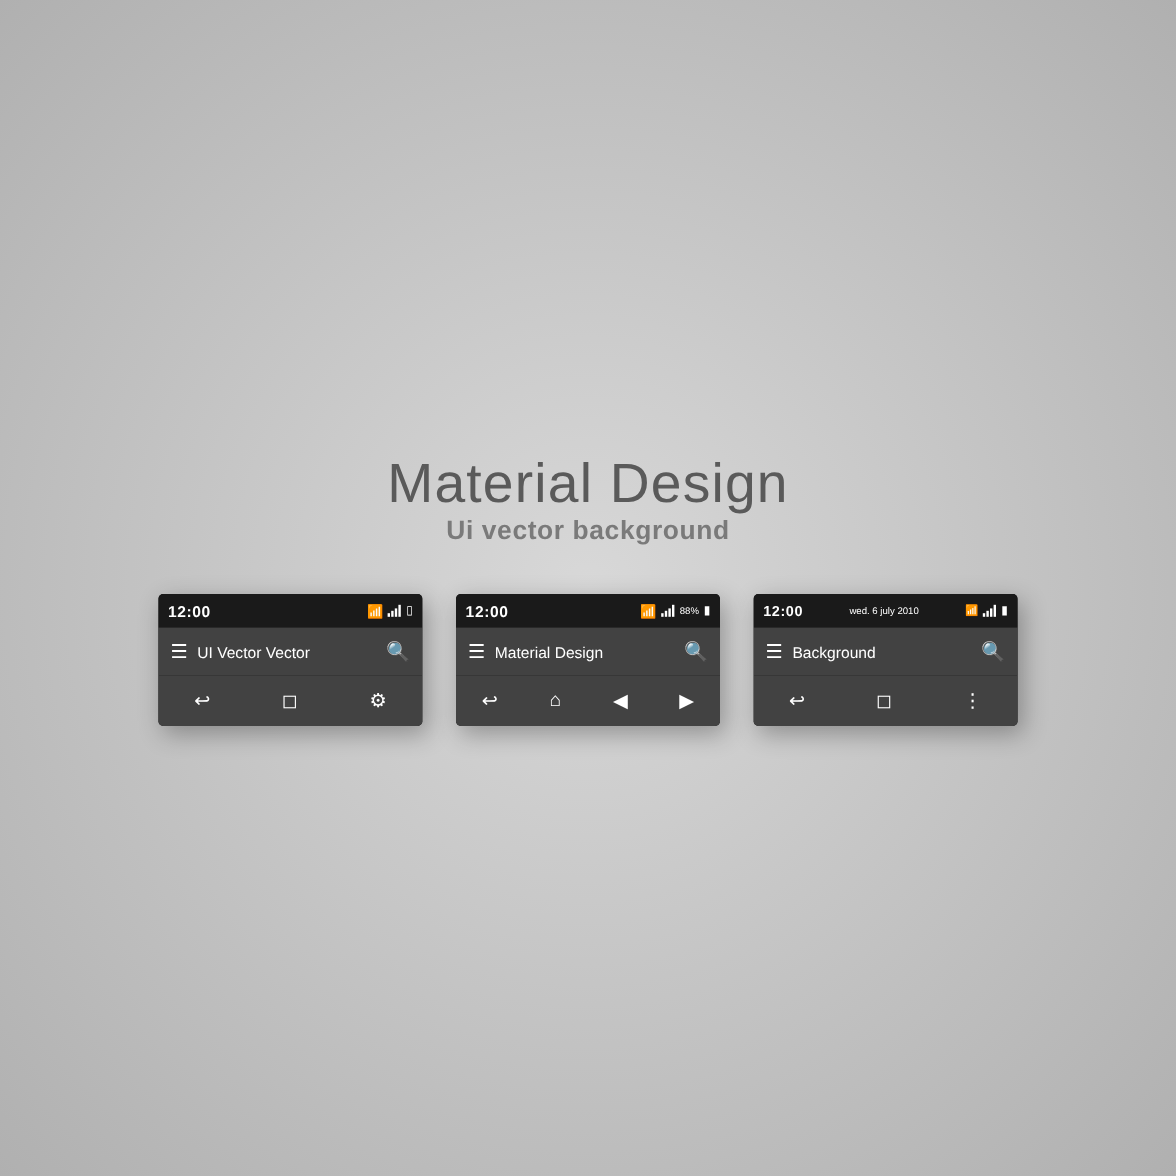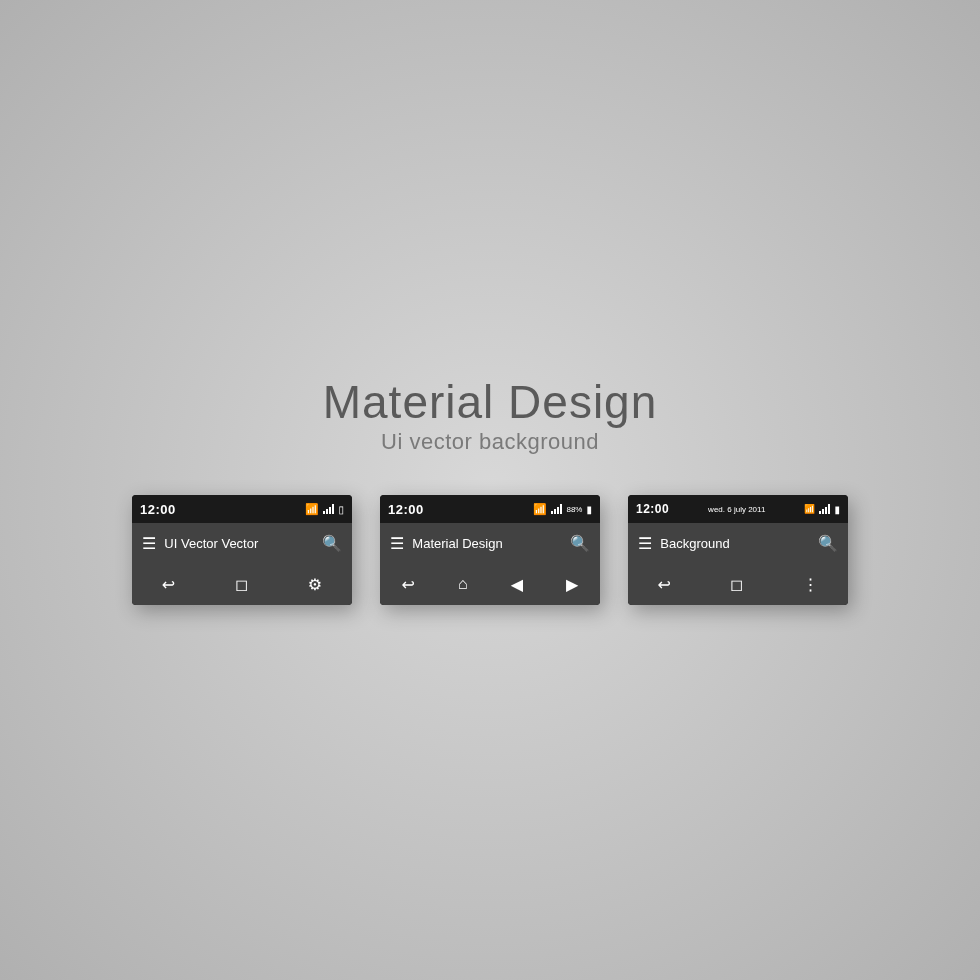"Ui vector background" .sub-title { font-weight: 400 -> 700 }
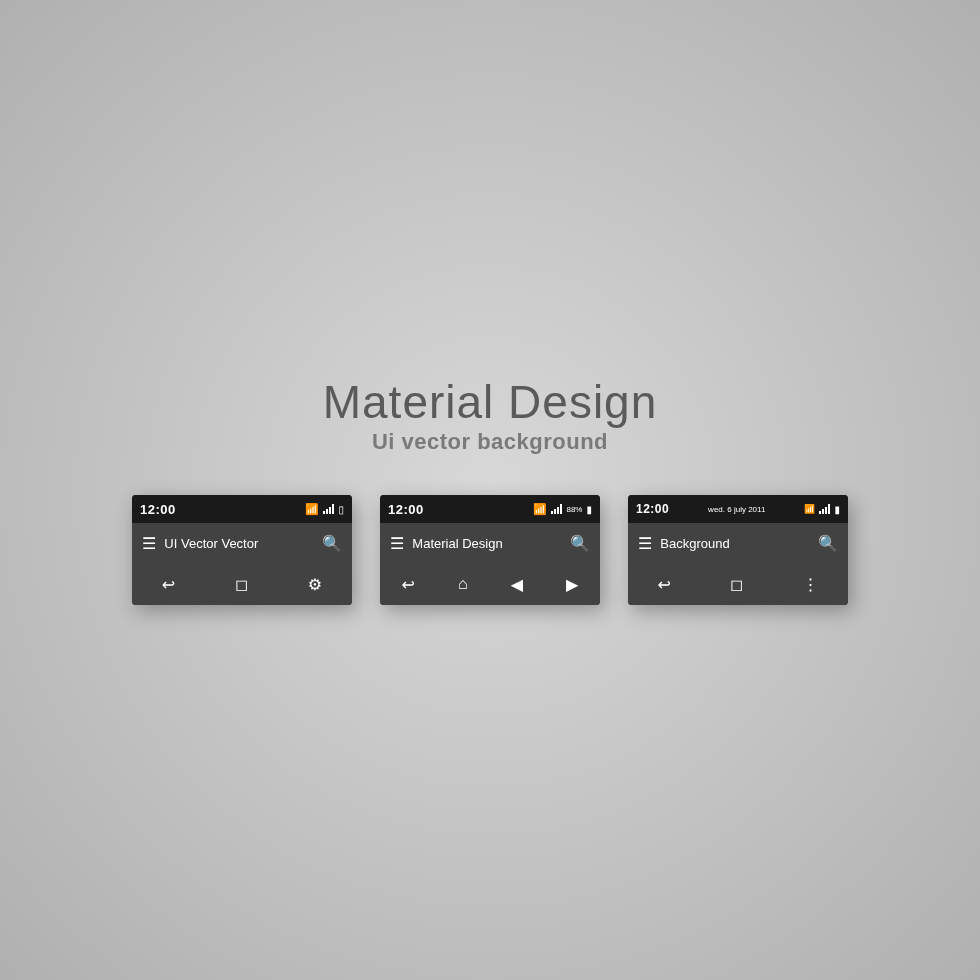"wed. 6 july 2011" span.status-date { text: 2011 -> 2010 }
